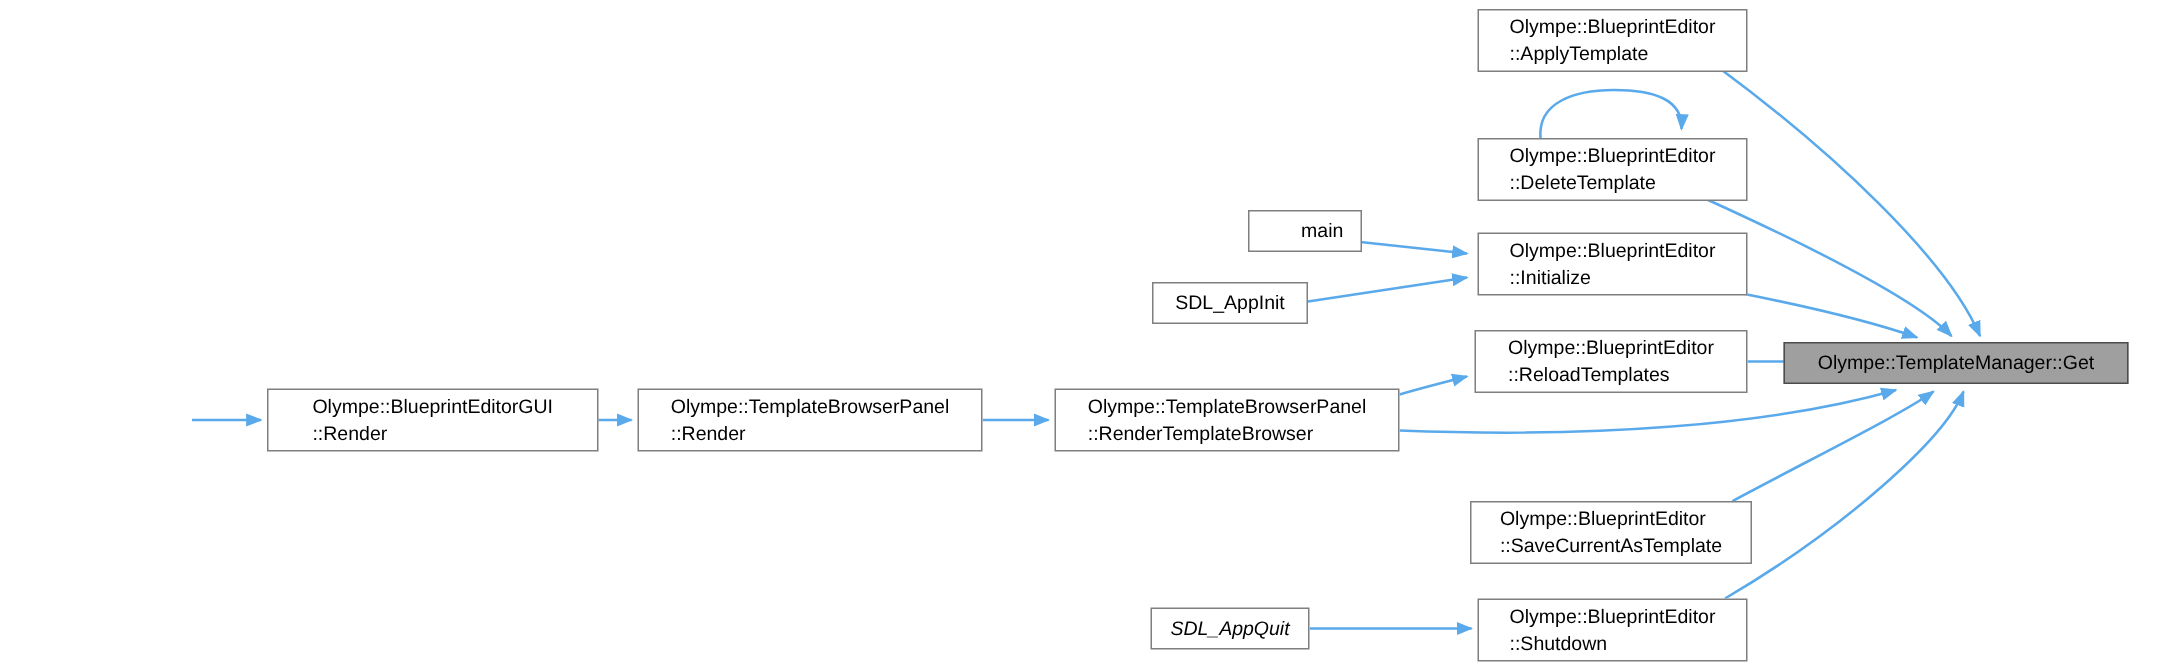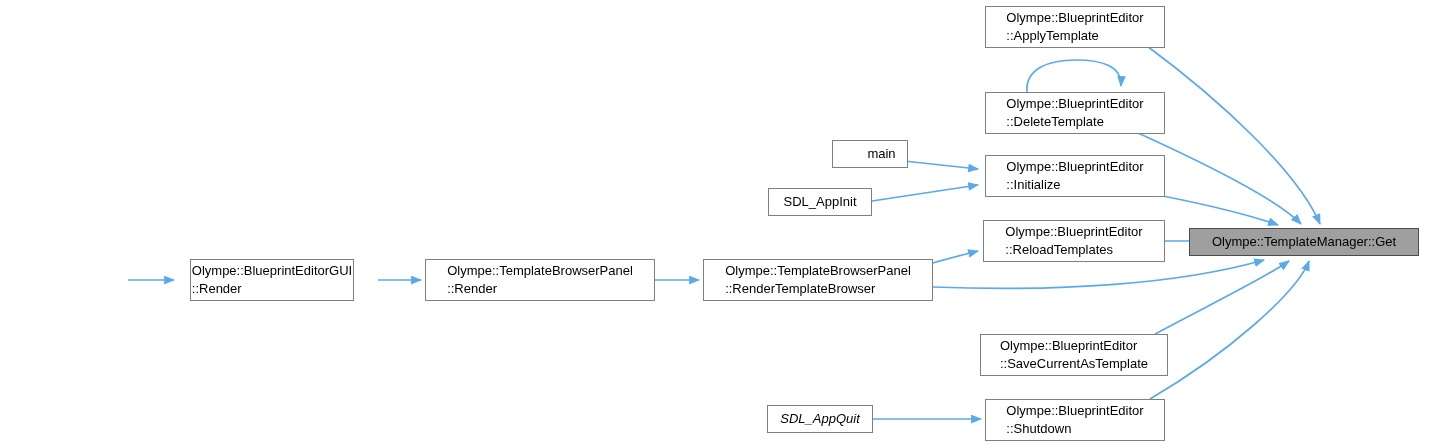"Olympe::BlueprintEditorGUI" div.node { left: 190px -> 178px; width: 164px -> 221px }
